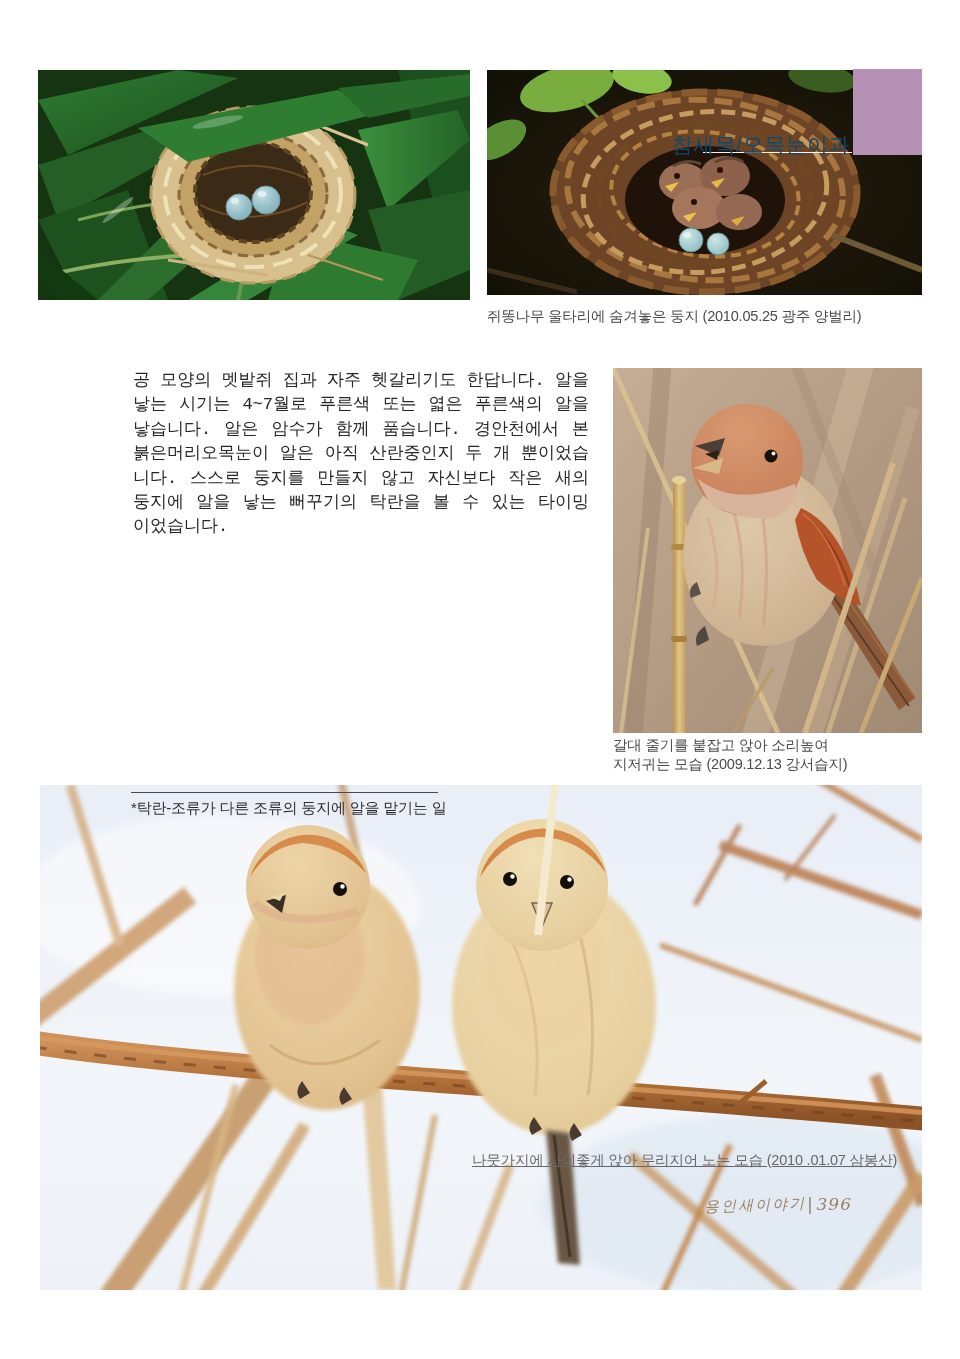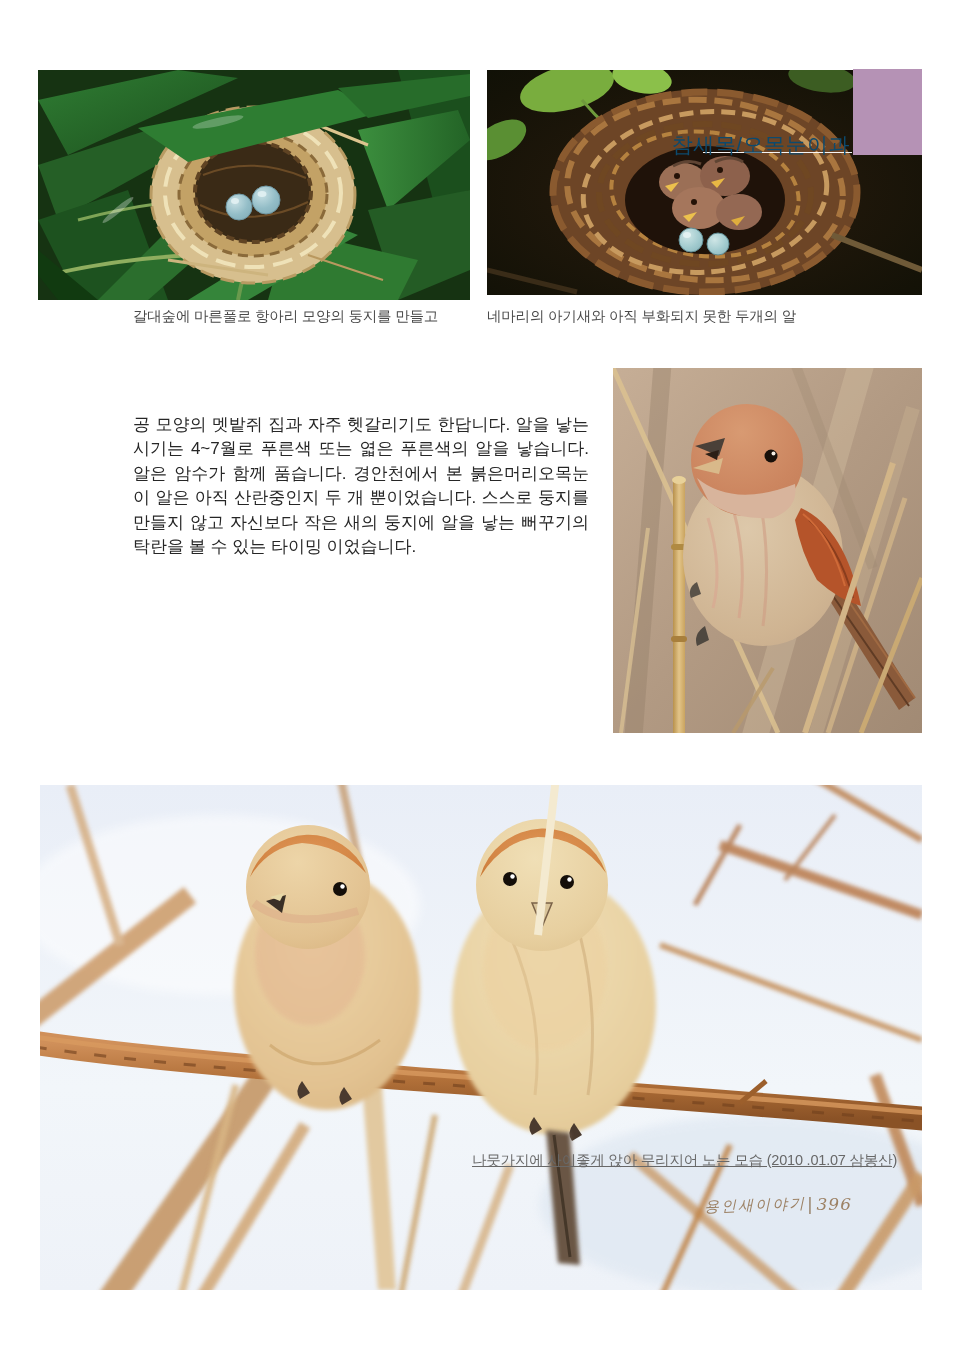"갈대숲에 마른풀로 항아리 모양의 둥지를" div { html: <div>갈대숲에 마른풀로 항아리 모양의 둥지를 만들고</div> -> none }
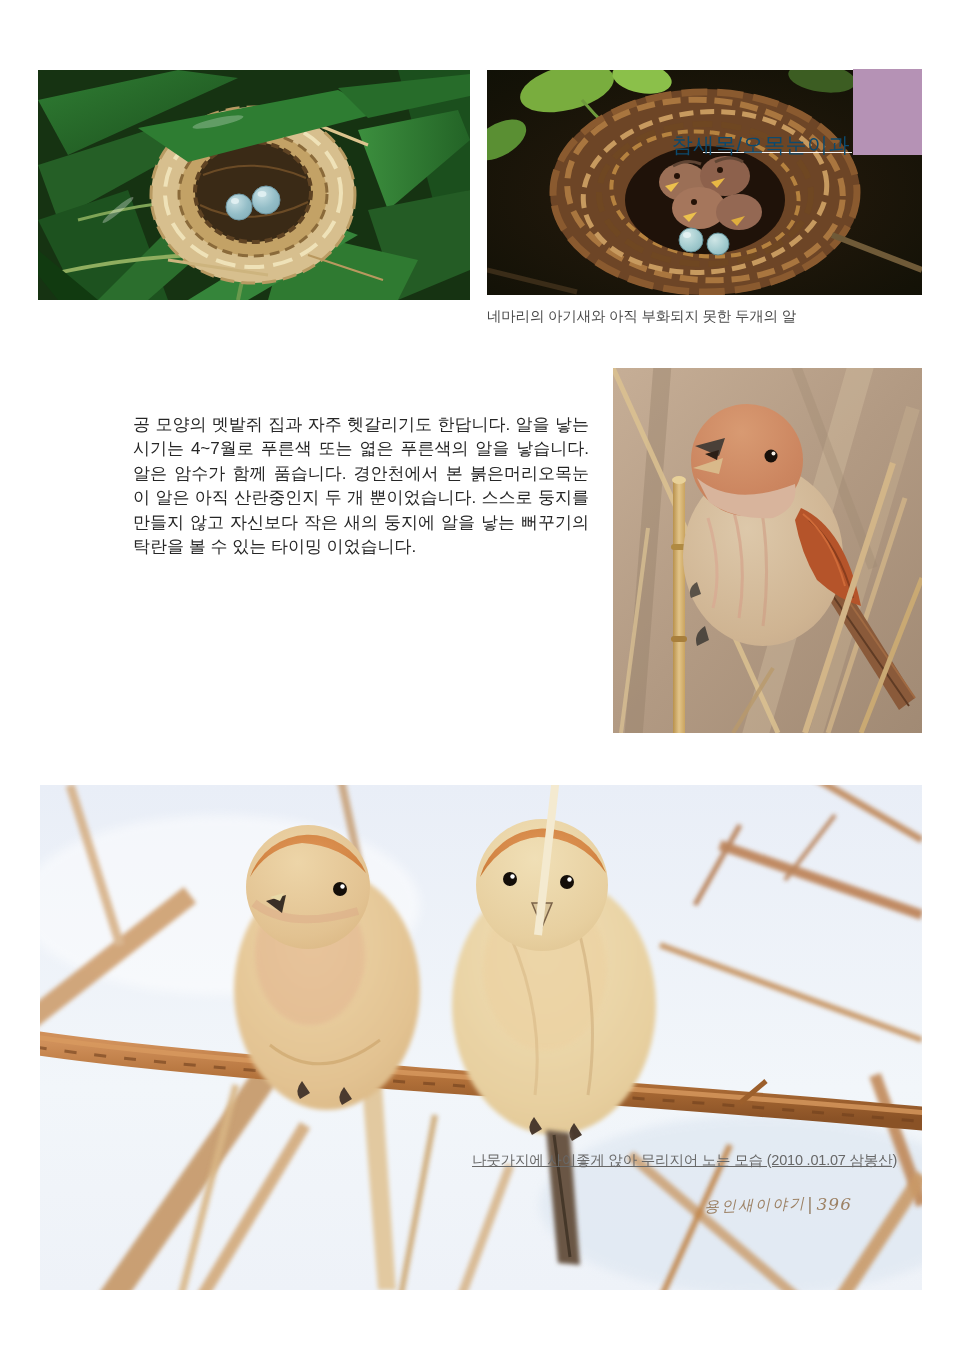"쥐똥나무 울타리에 숨겨놓은 둥지 (2010.05.25" div { html: none -> <div>쥐똥나무 울타리에 숨겨놓은 둥지 (2010.05.25 광주 양벌리)</div> }
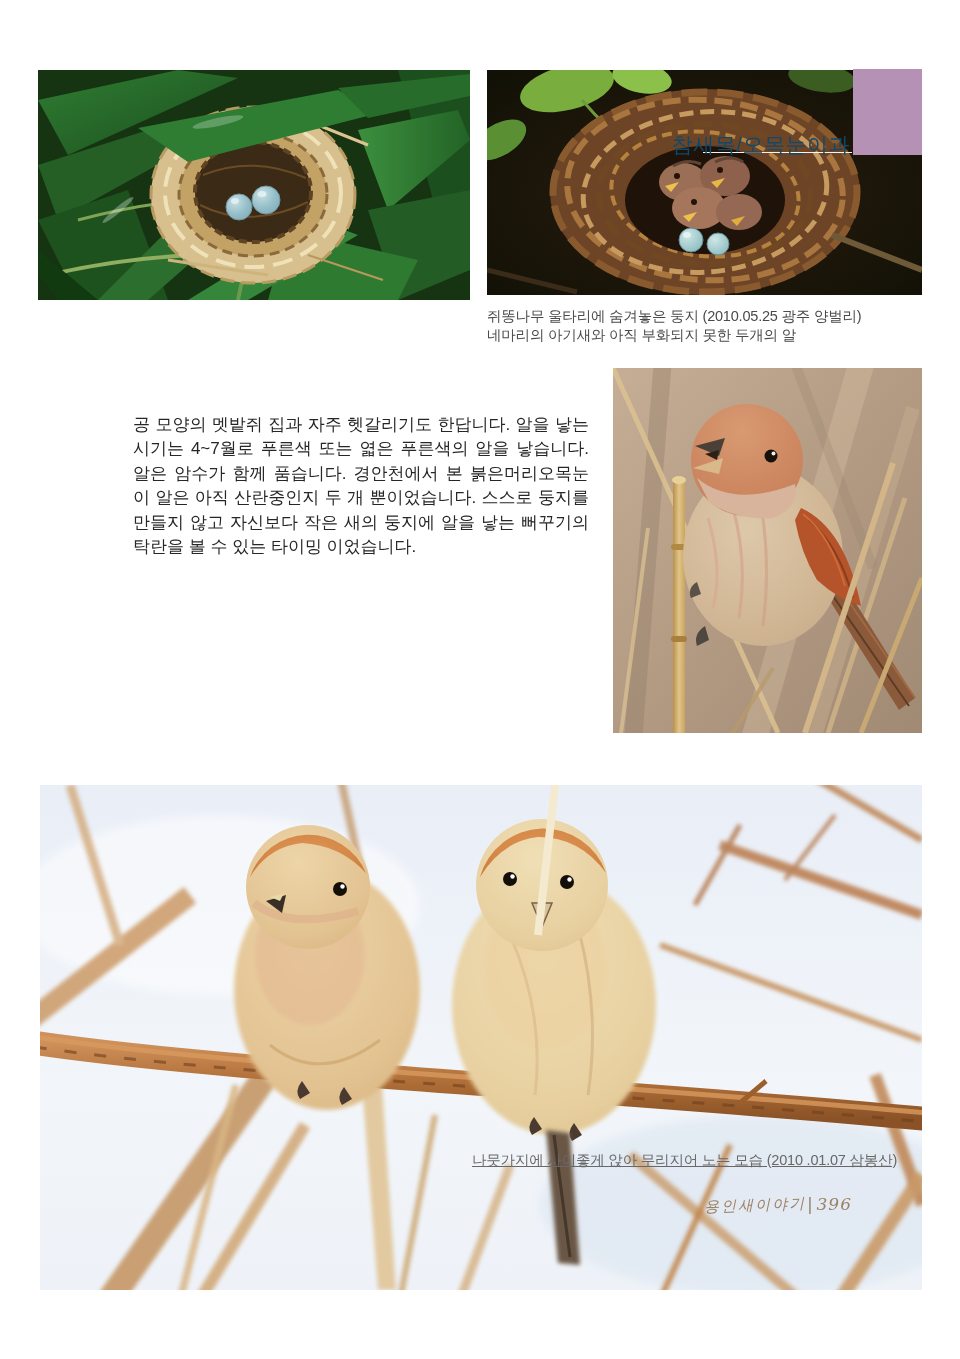"네마리의 아기새와 아직 부화되지 못한" div { html: <div>네마리의 아기새와 아직 부화되지 못한 두개의 알</div> -> none }
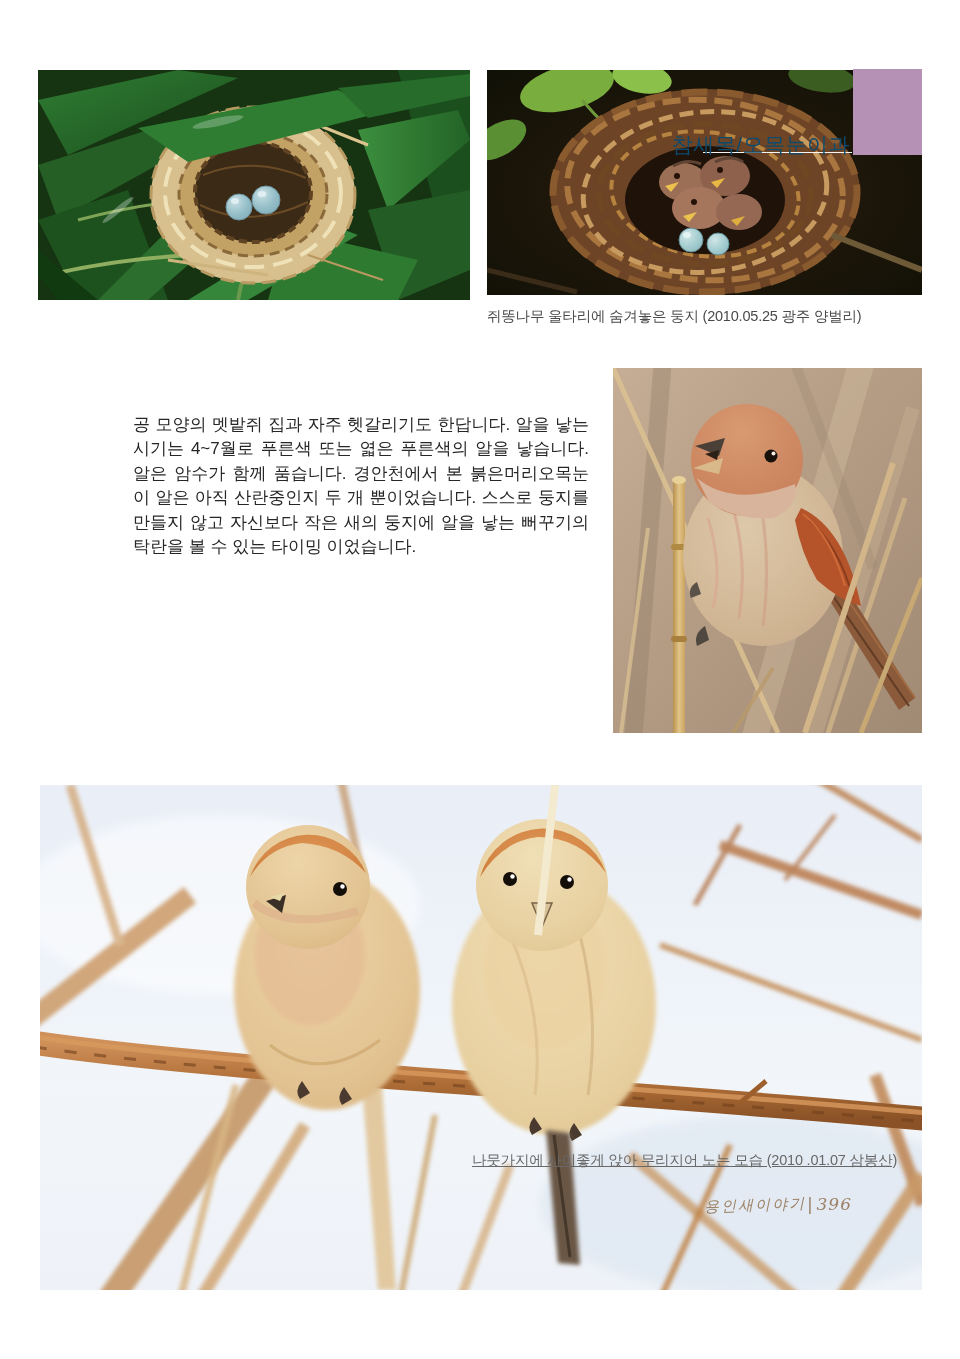"공 모양의 멧밭쥐 집과 자주" #body-text { font-family: Liberation Sans, sans-serif -> Liberation Mono, monospace; margin-top: 44px -> none }
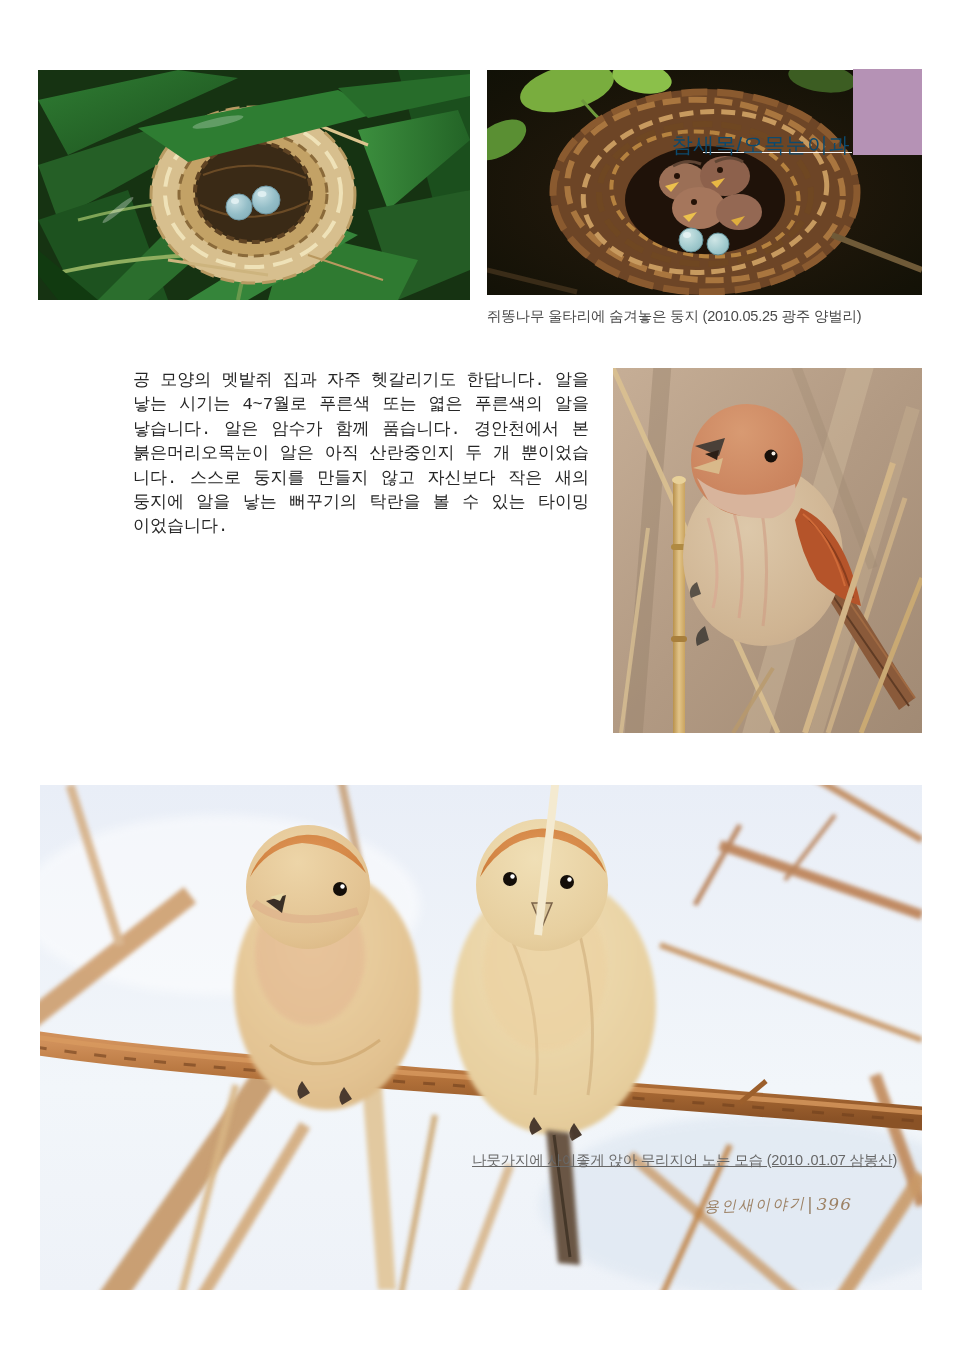"갈대 줄기를 붙잡고 앉아 소리높여" div.caption { html: none -> <div> <div>갈대 줄기를 붙잡고 앉아 소리높여</div> <div>지저귀는 모습 (2009.12.13 강서습지)</div> </div> }
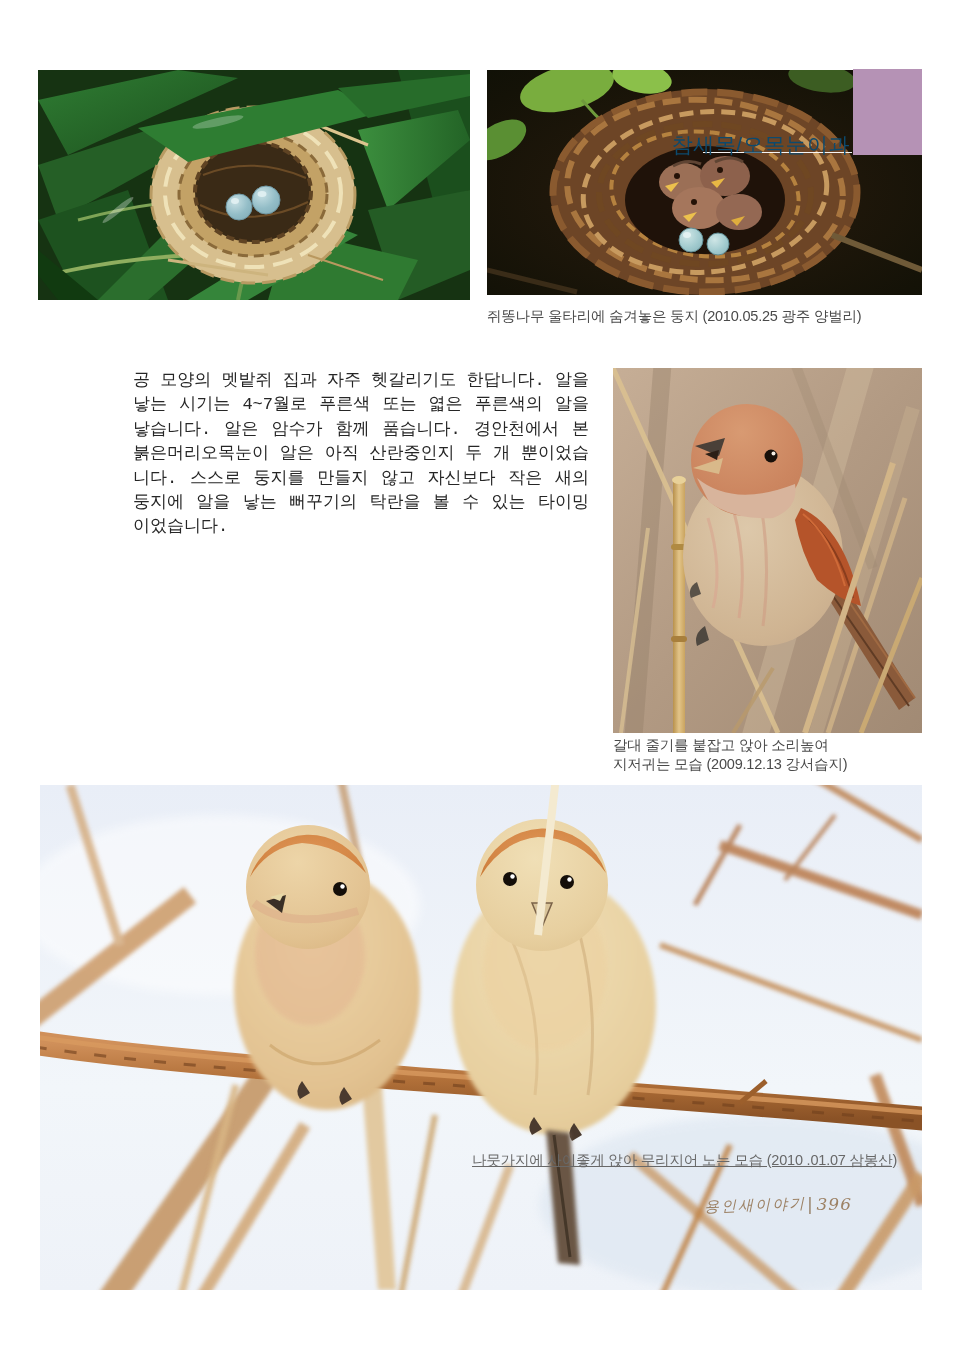"*탁란-조류가 다른 조류의 둥지에 알을" div { html: none -> <div> <div></div> <div>*탁란-조류가 다른 조류의 둥지에 알을 맡기는 일</div> </div> }
